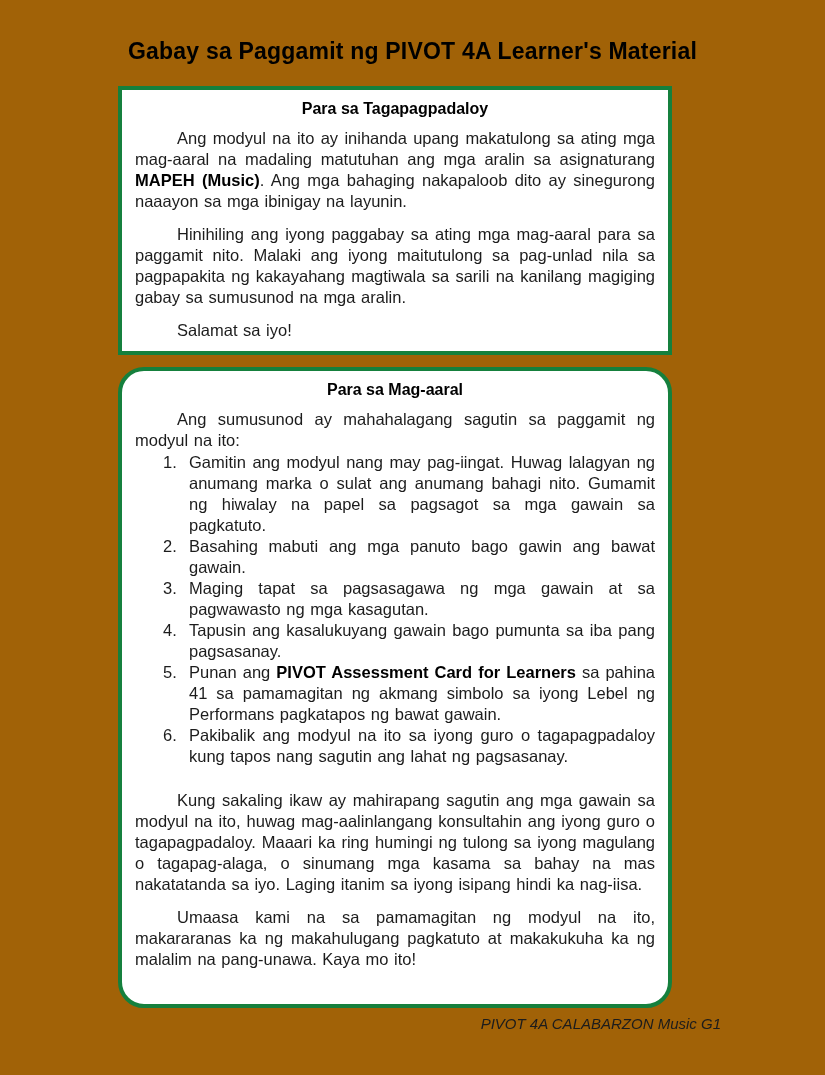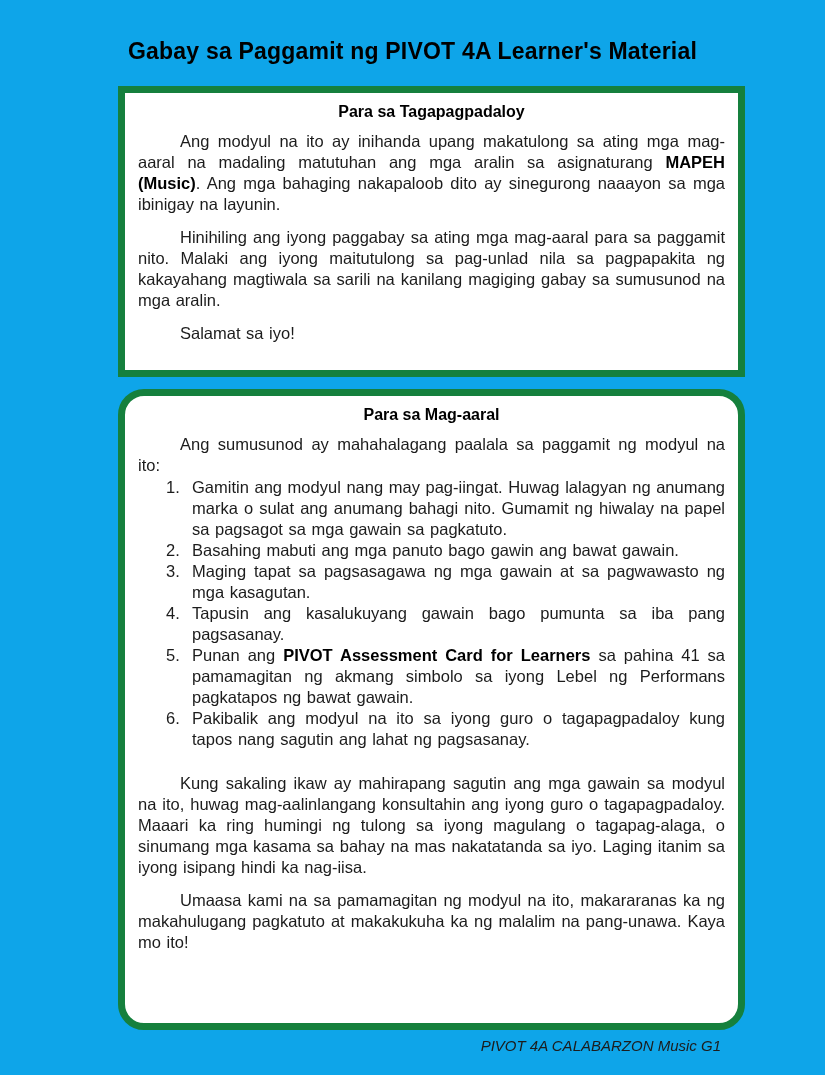"Gabay sa Paggamit ng PIVOT" .page { background: #0ea5e9 -> #a16207 }
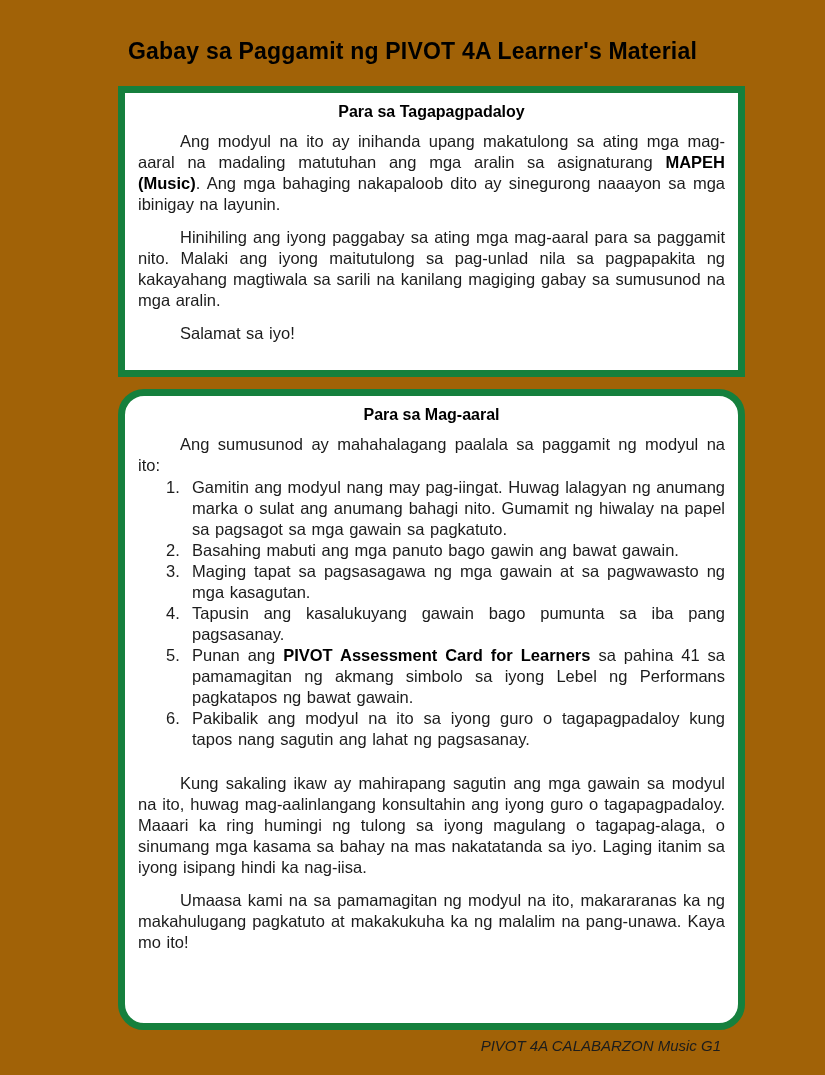"Para sa Tagapagpadaloy" .box { border: 7px solid #15803d -> 4px solid #15803d; padding: 8px 13px 20px 13px -> 8px 13px 4px 13px; width: 627px -> 554px }
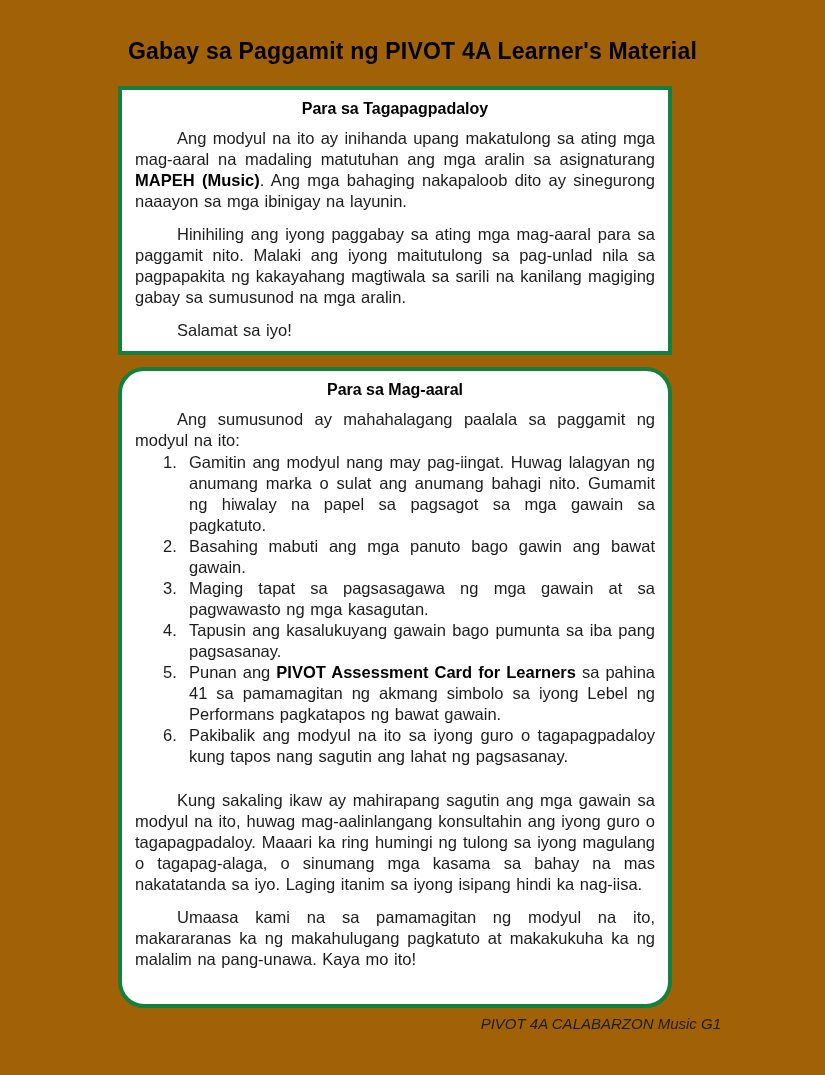"Ang sumusunod ay mahahalagang paalala" p.para { text: paalala -> sagutin }
